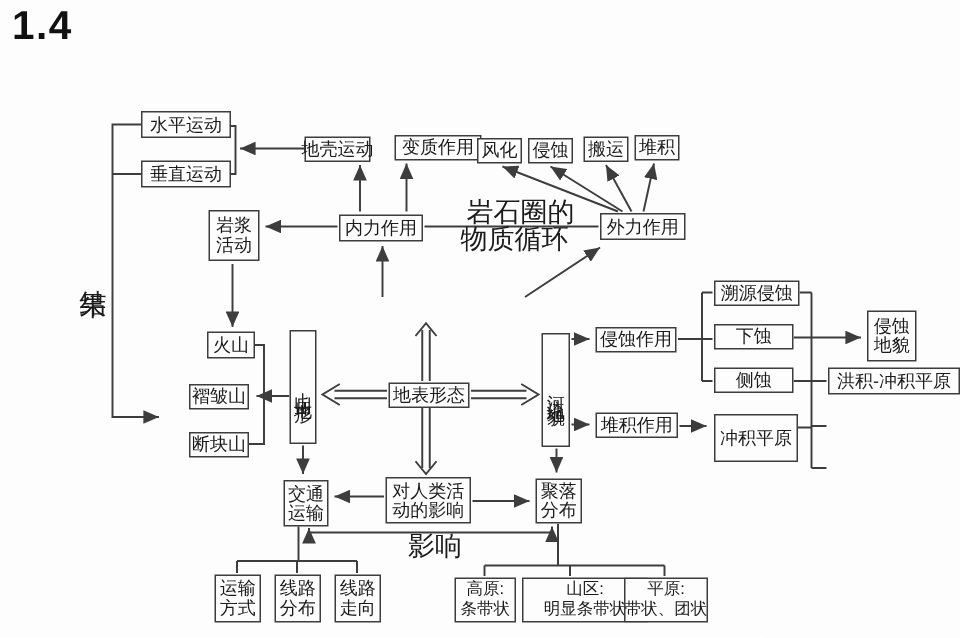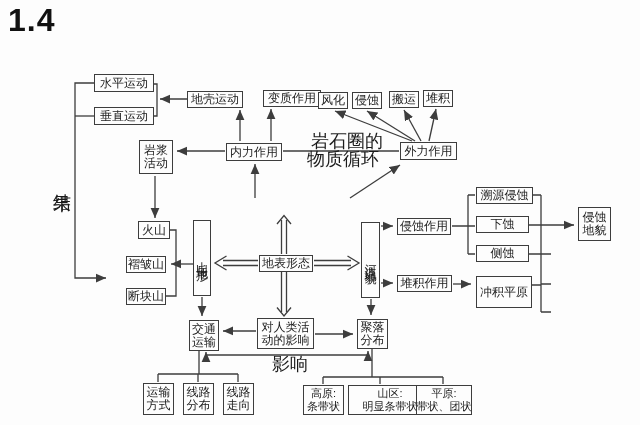"1.4" .title { font-size: 32px -> 27px }
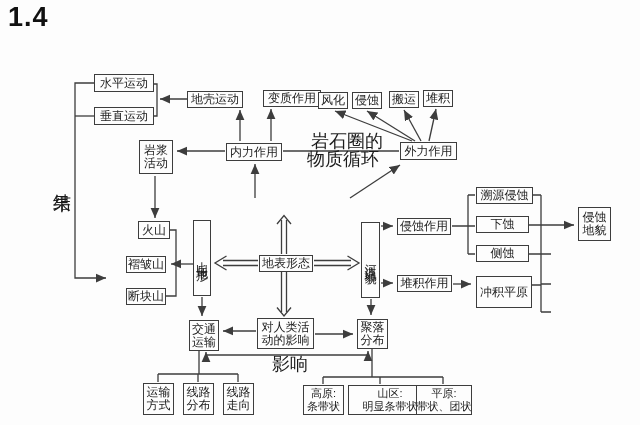"地壳运动" div.box { left: 187px -> 203px; width: 56px -> 44px }
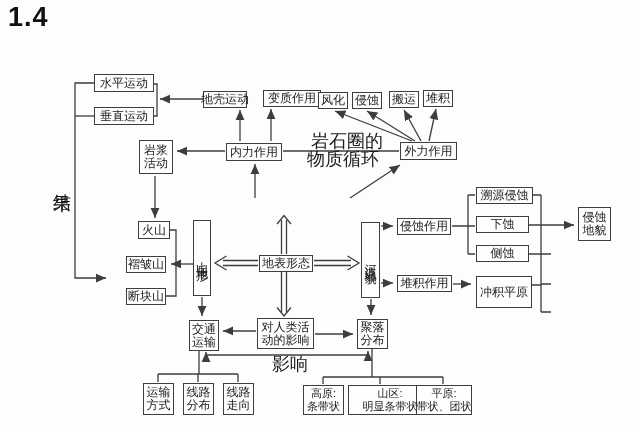"洪积-冲积平原" div.box { html: none -> <div>洪积-冲积平原</div> }
